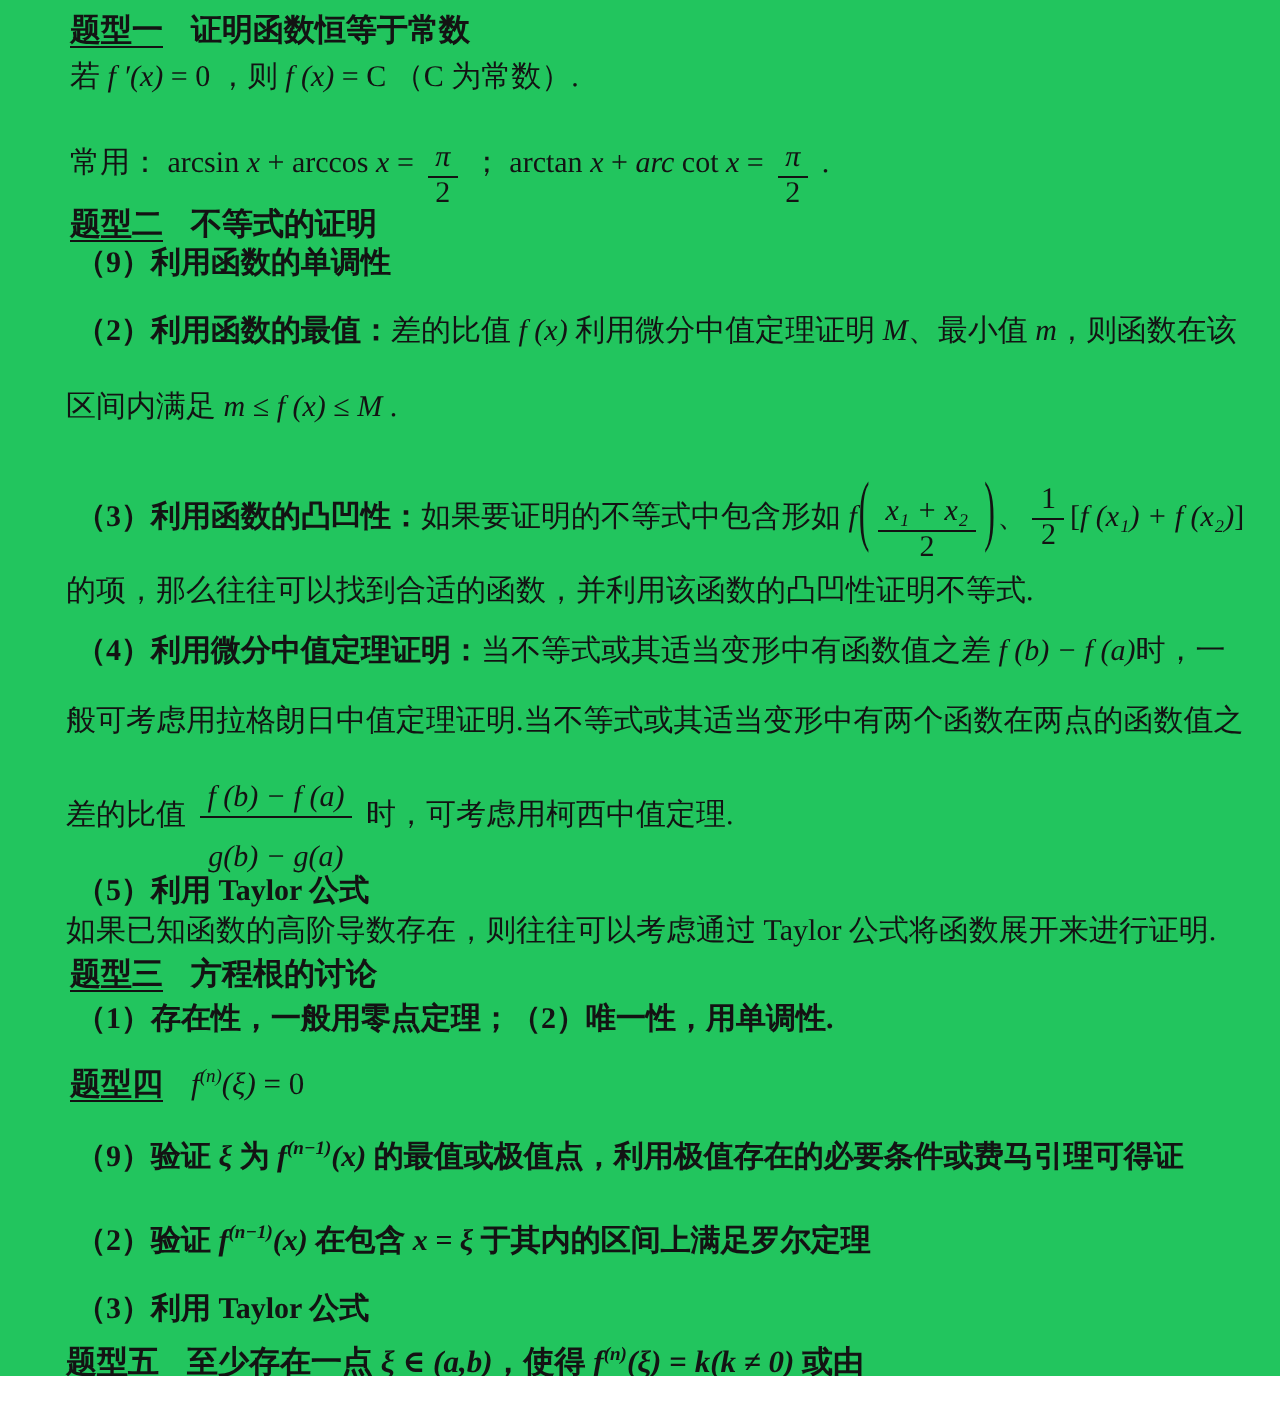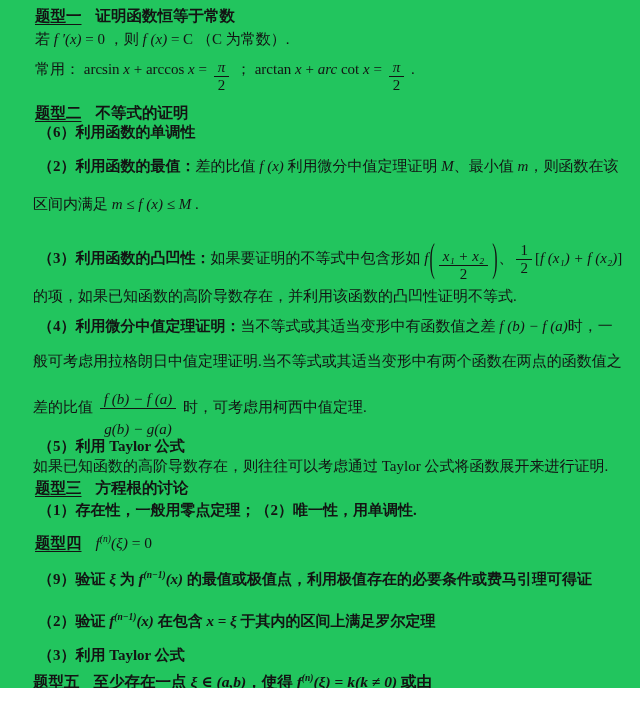"常用： arcsin x + arccos" div.line { top: 47px -> 59px }
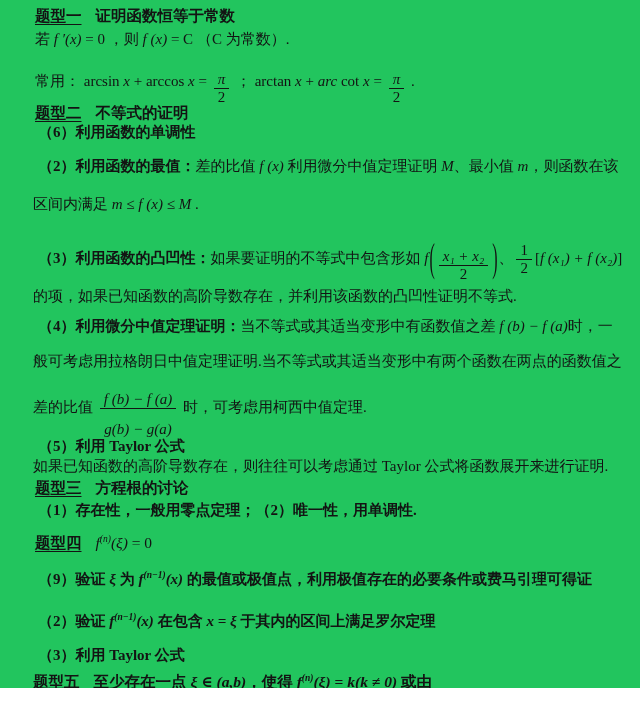"（6）利用函数的单调性" span { text: 6 -> 9 }
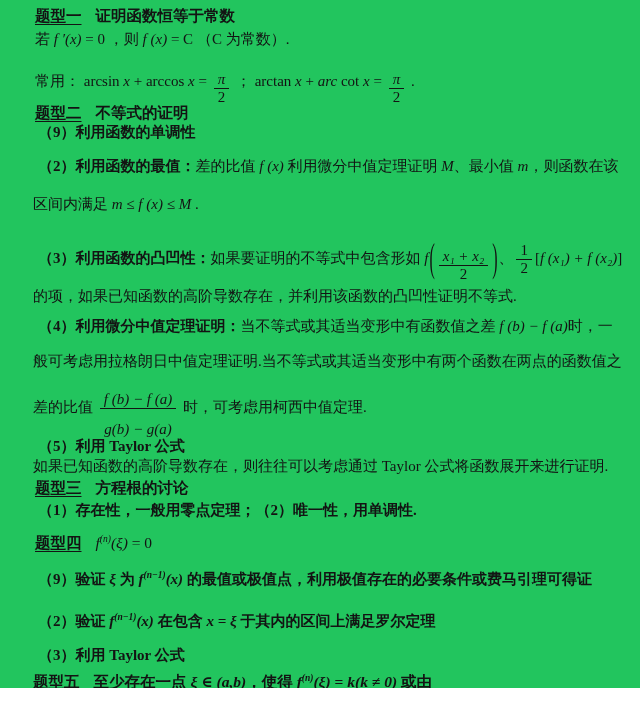"的项，如果已知函数的高阶导数存在，并利用该函数的凸凹性证明不等式." span { text: 如果已知函数的高阶导数存在 -> 那么往往可以找到合适的函数 }
